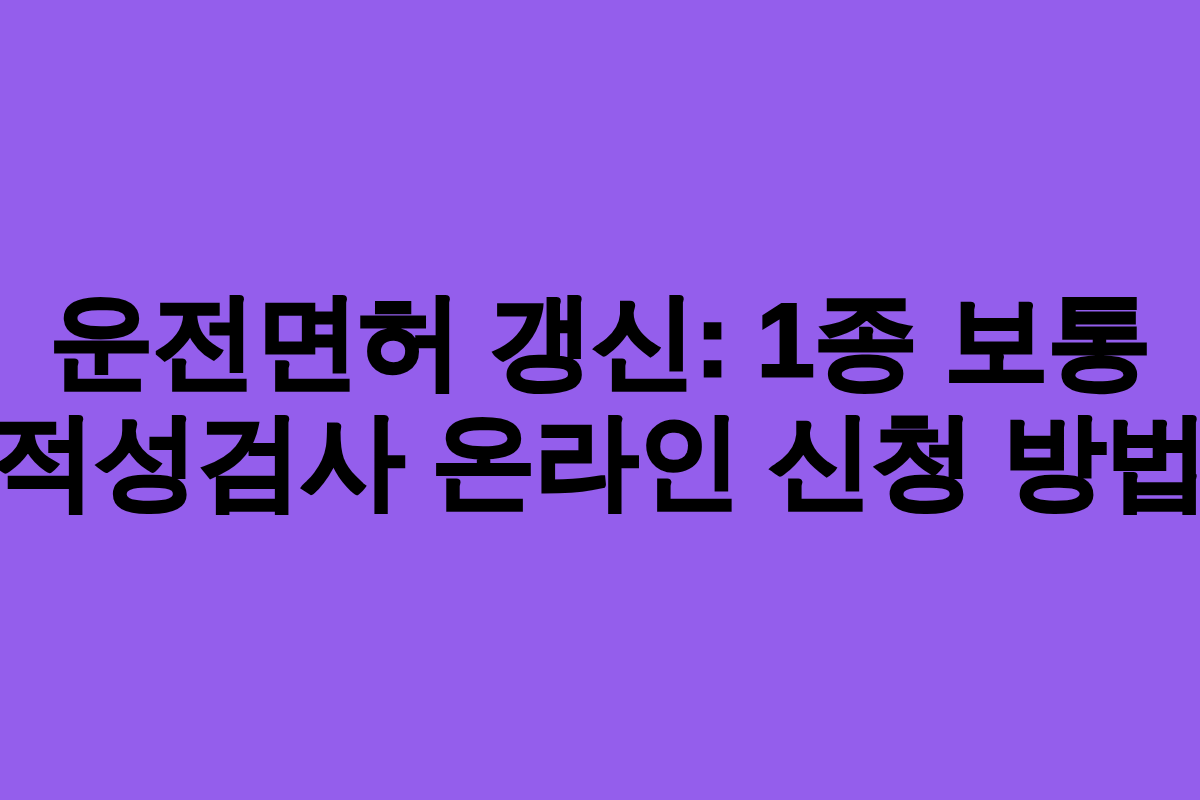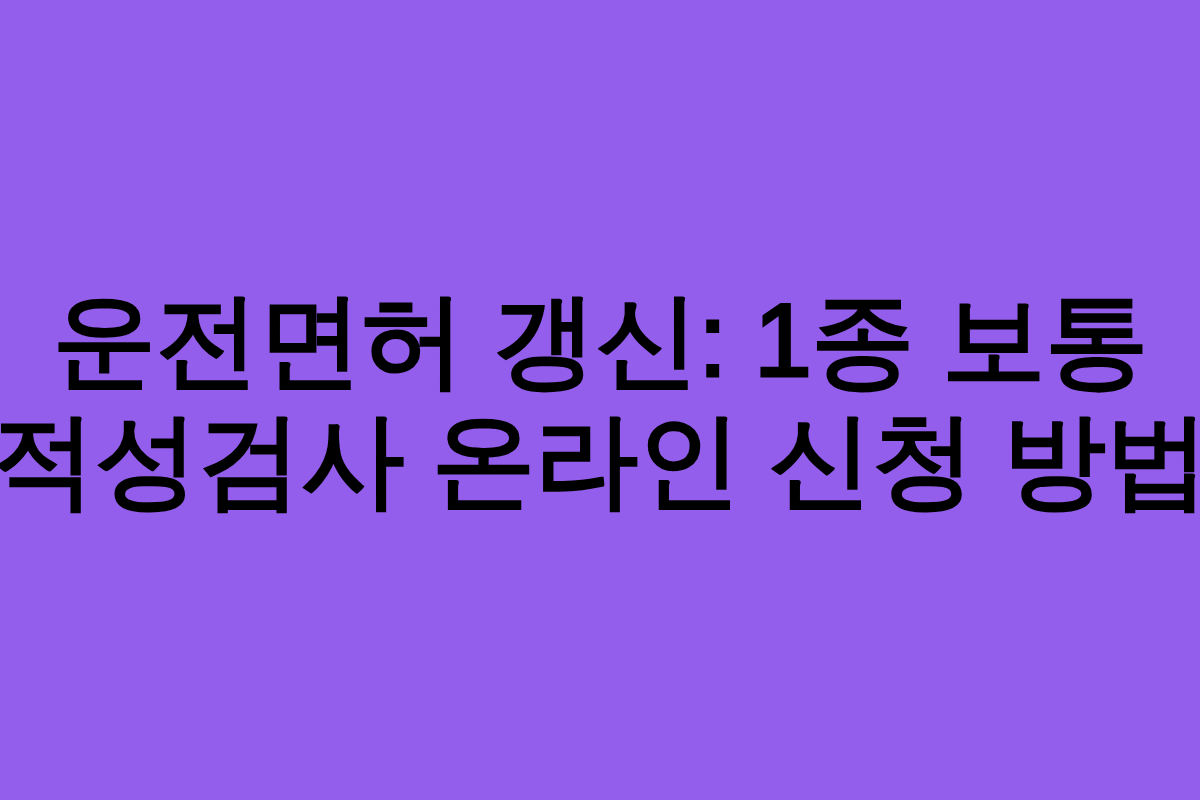"운전면허 갱신: 1종 보통" .title-line { font-weight: 400 -> 700 }
